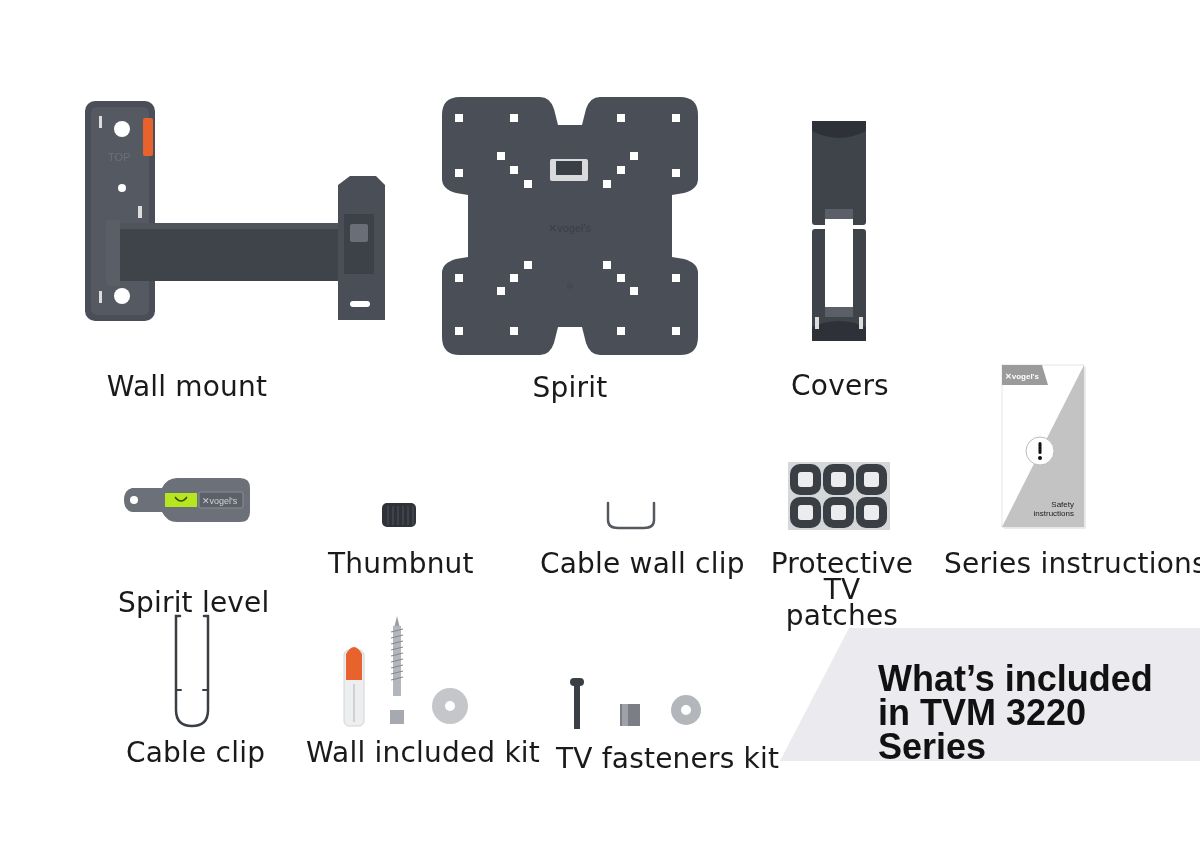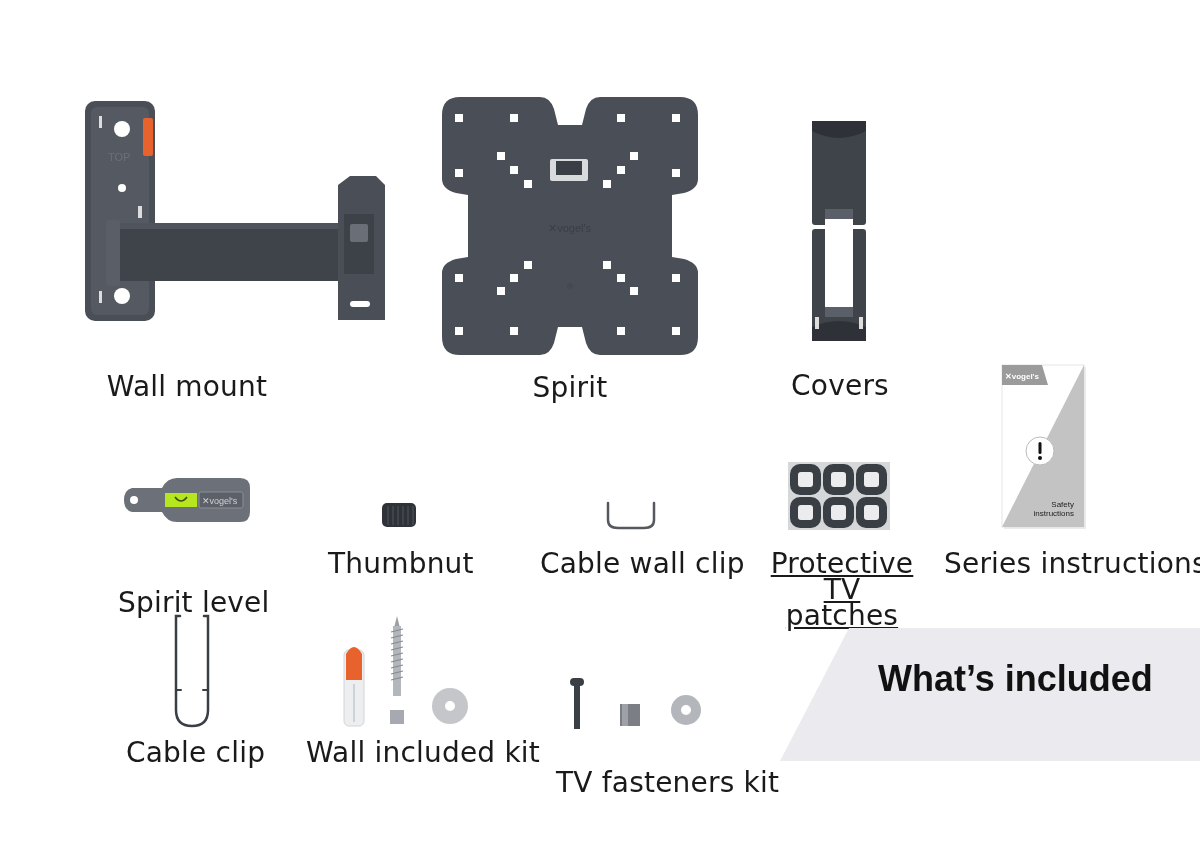"Protective TV" .label.multi { text-decoration: underline -> none }
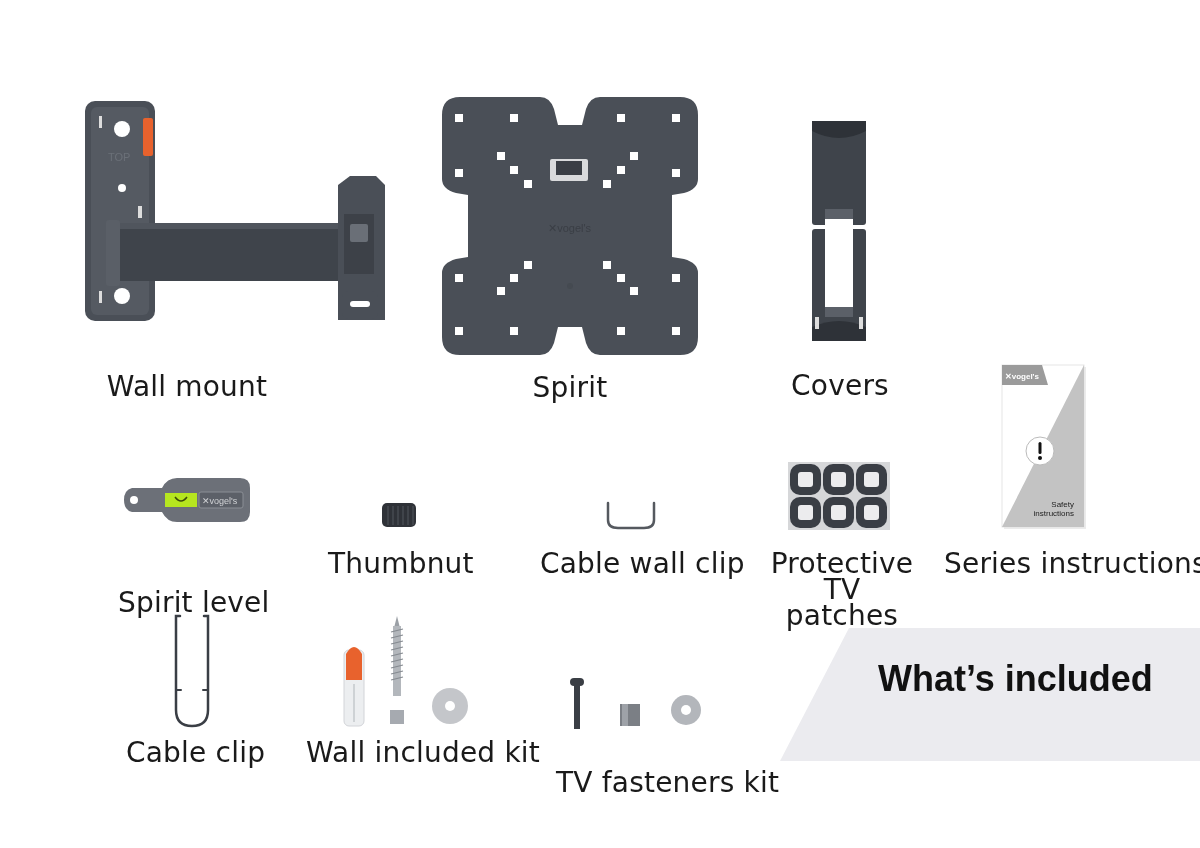"in TVM 3220 Series" div { html: none -> <div>in TVM 3220 Series</div> }
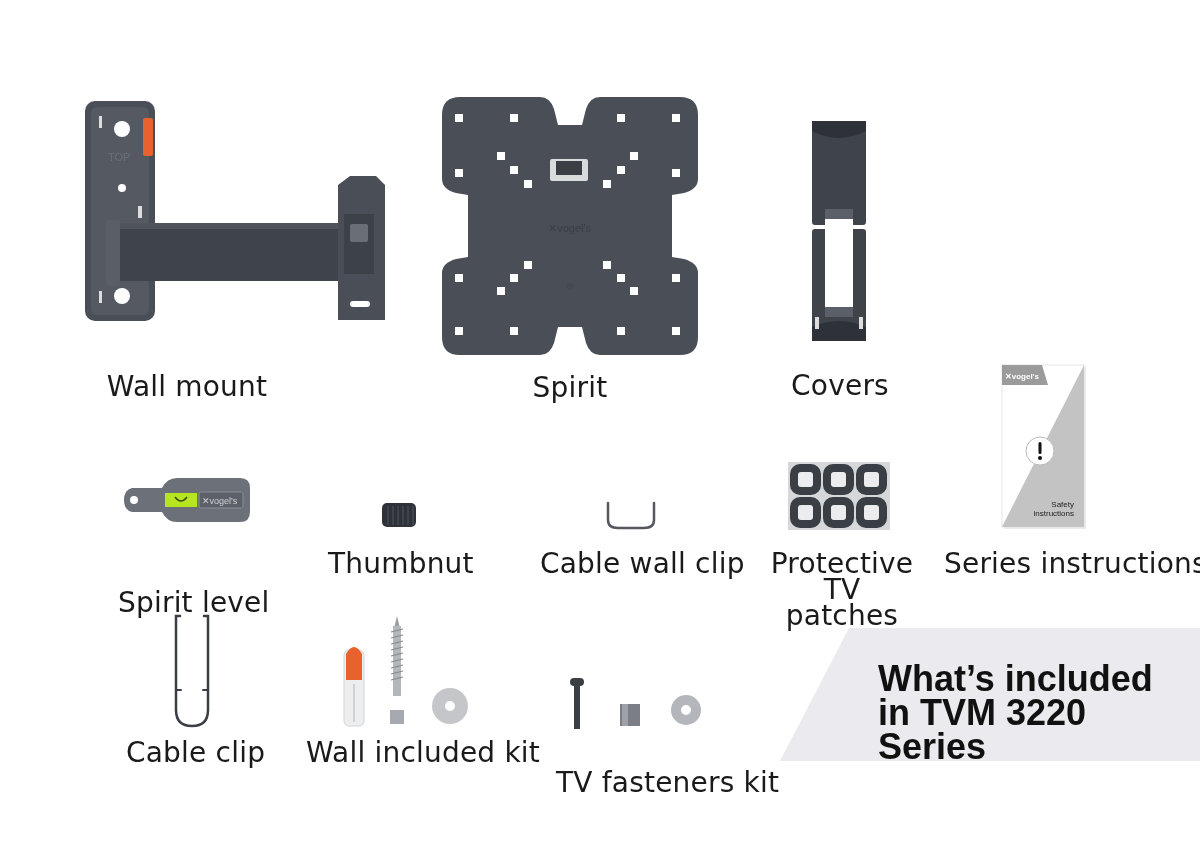"TV fasteners kit" div.label { top: 770px -> 746px }
